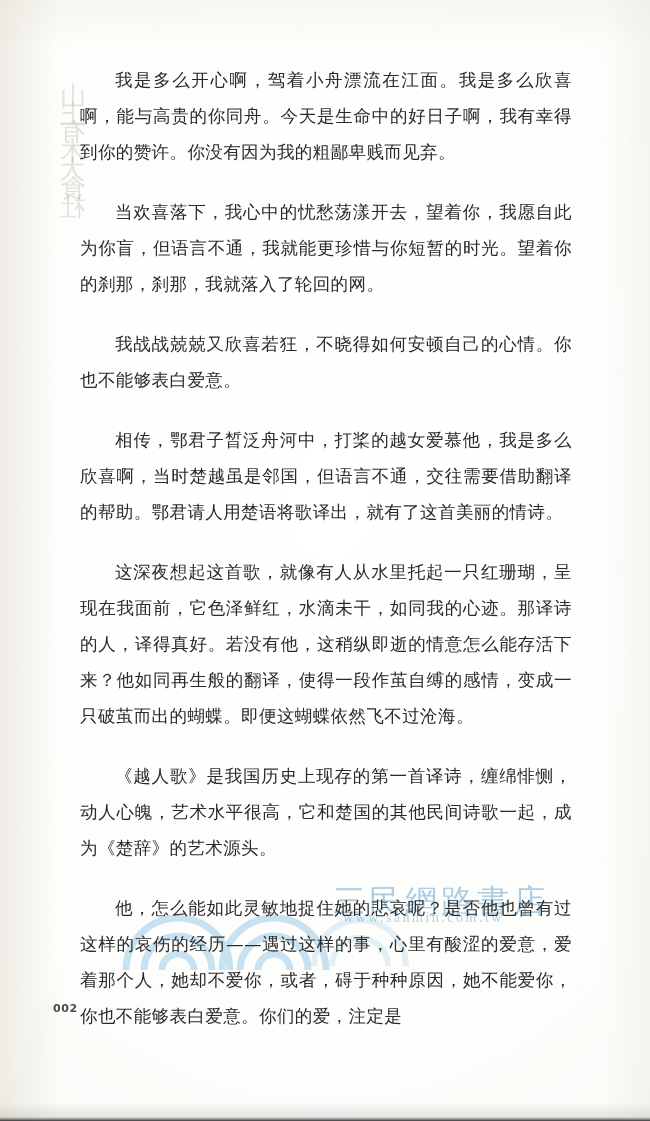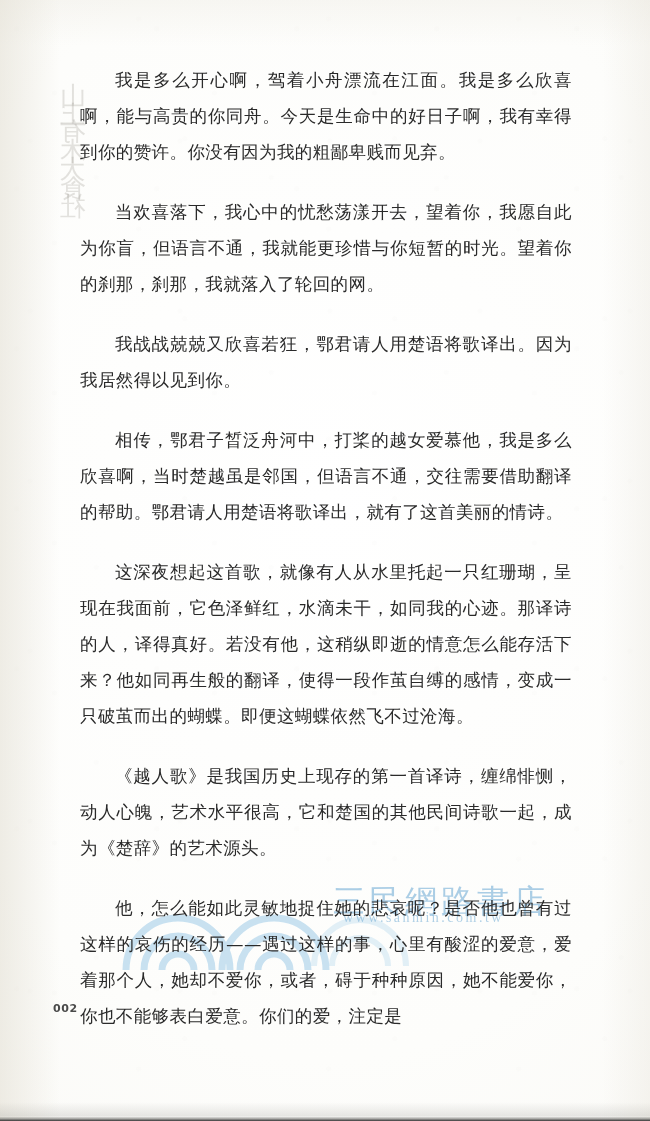"我战战兢兢又欣喜若狂，鄂君请人用楚语将歌译出。因为我居然得以见到你。" p.para { text: 鄂君请人用楚语将歌译出。因为我居然得以见到你 -> 不晓得如何安顿自己的心情。你也不能够表白爱意 }
